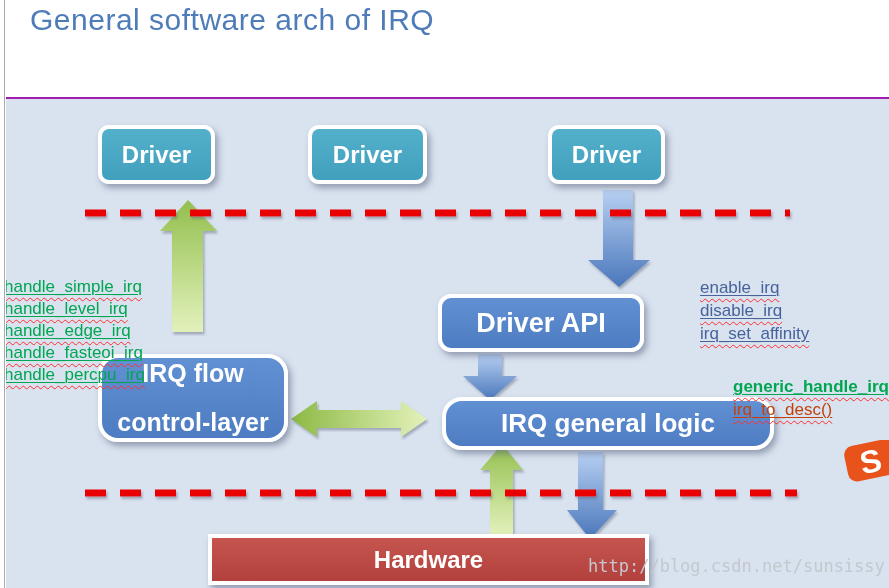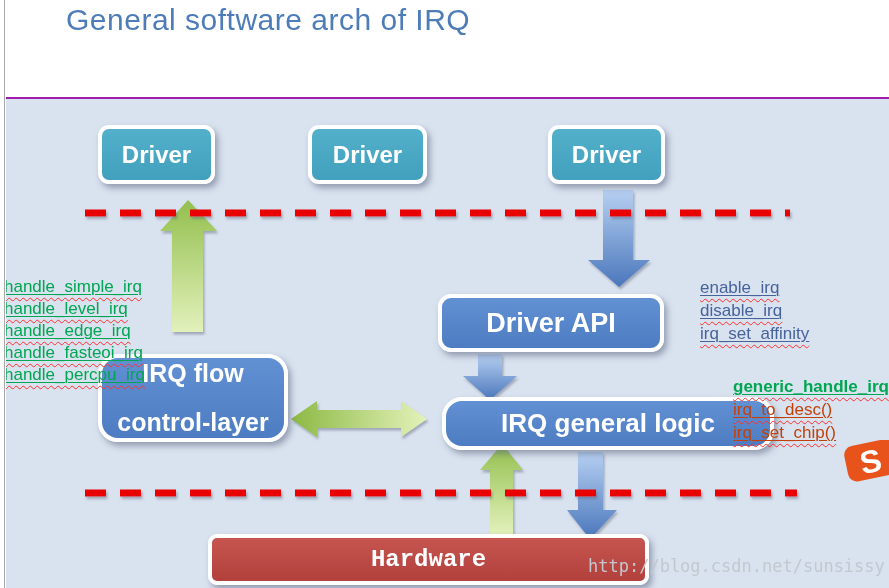"General software arch of IRQ" .page-title { margin-left: 36px -> none }
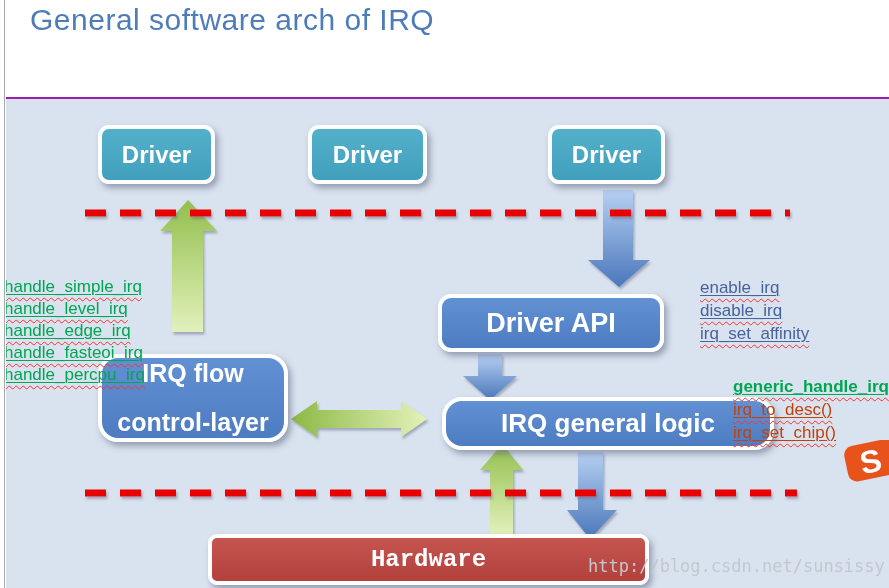"Driver API" .b-api { width: 226px -> 206px }
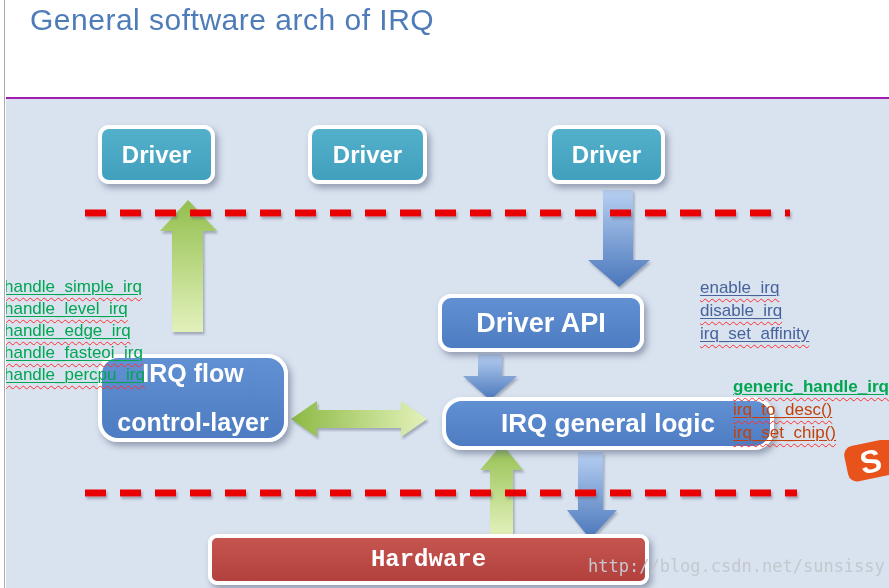"irq_set_chip()" div.blue-t { html: <div><span><span>irq_set_chip()</span></span></div> -> none }
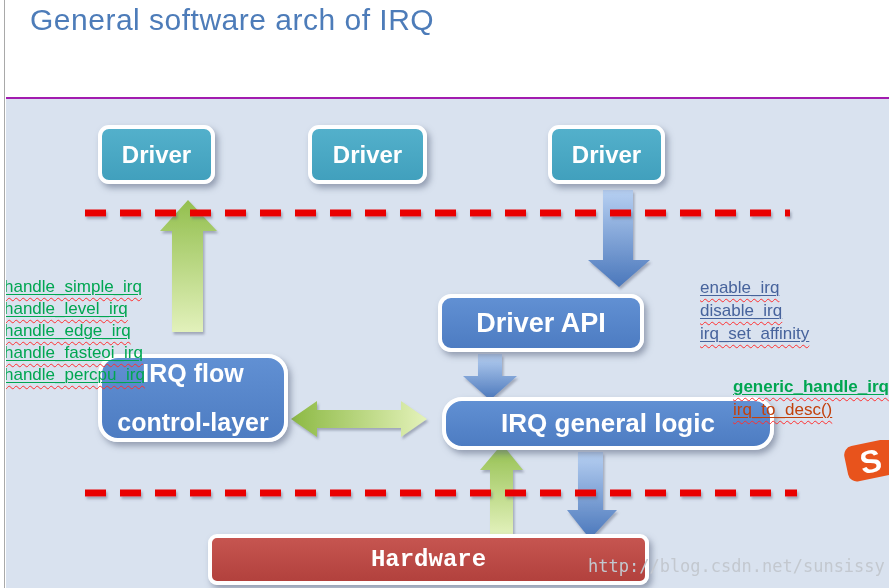"Hardware" .red { border-radius: 9px -> 0; font-family: Liberation Mono, monospace -> none }
